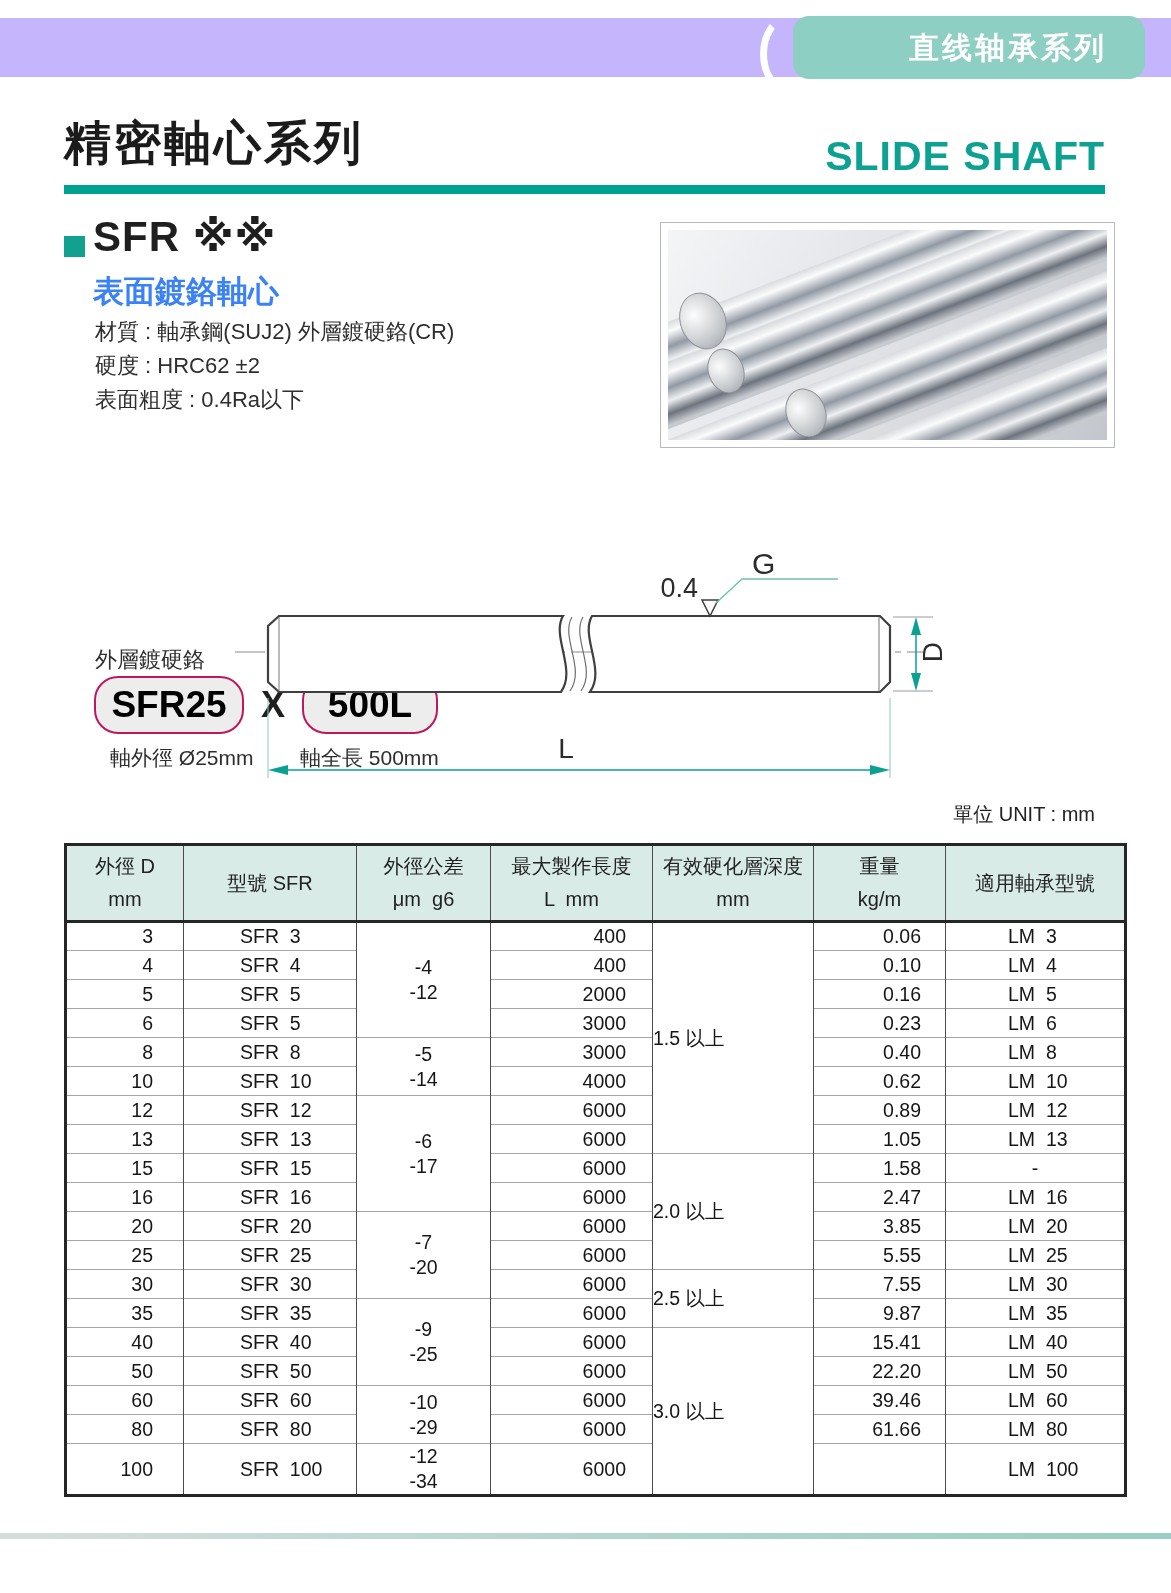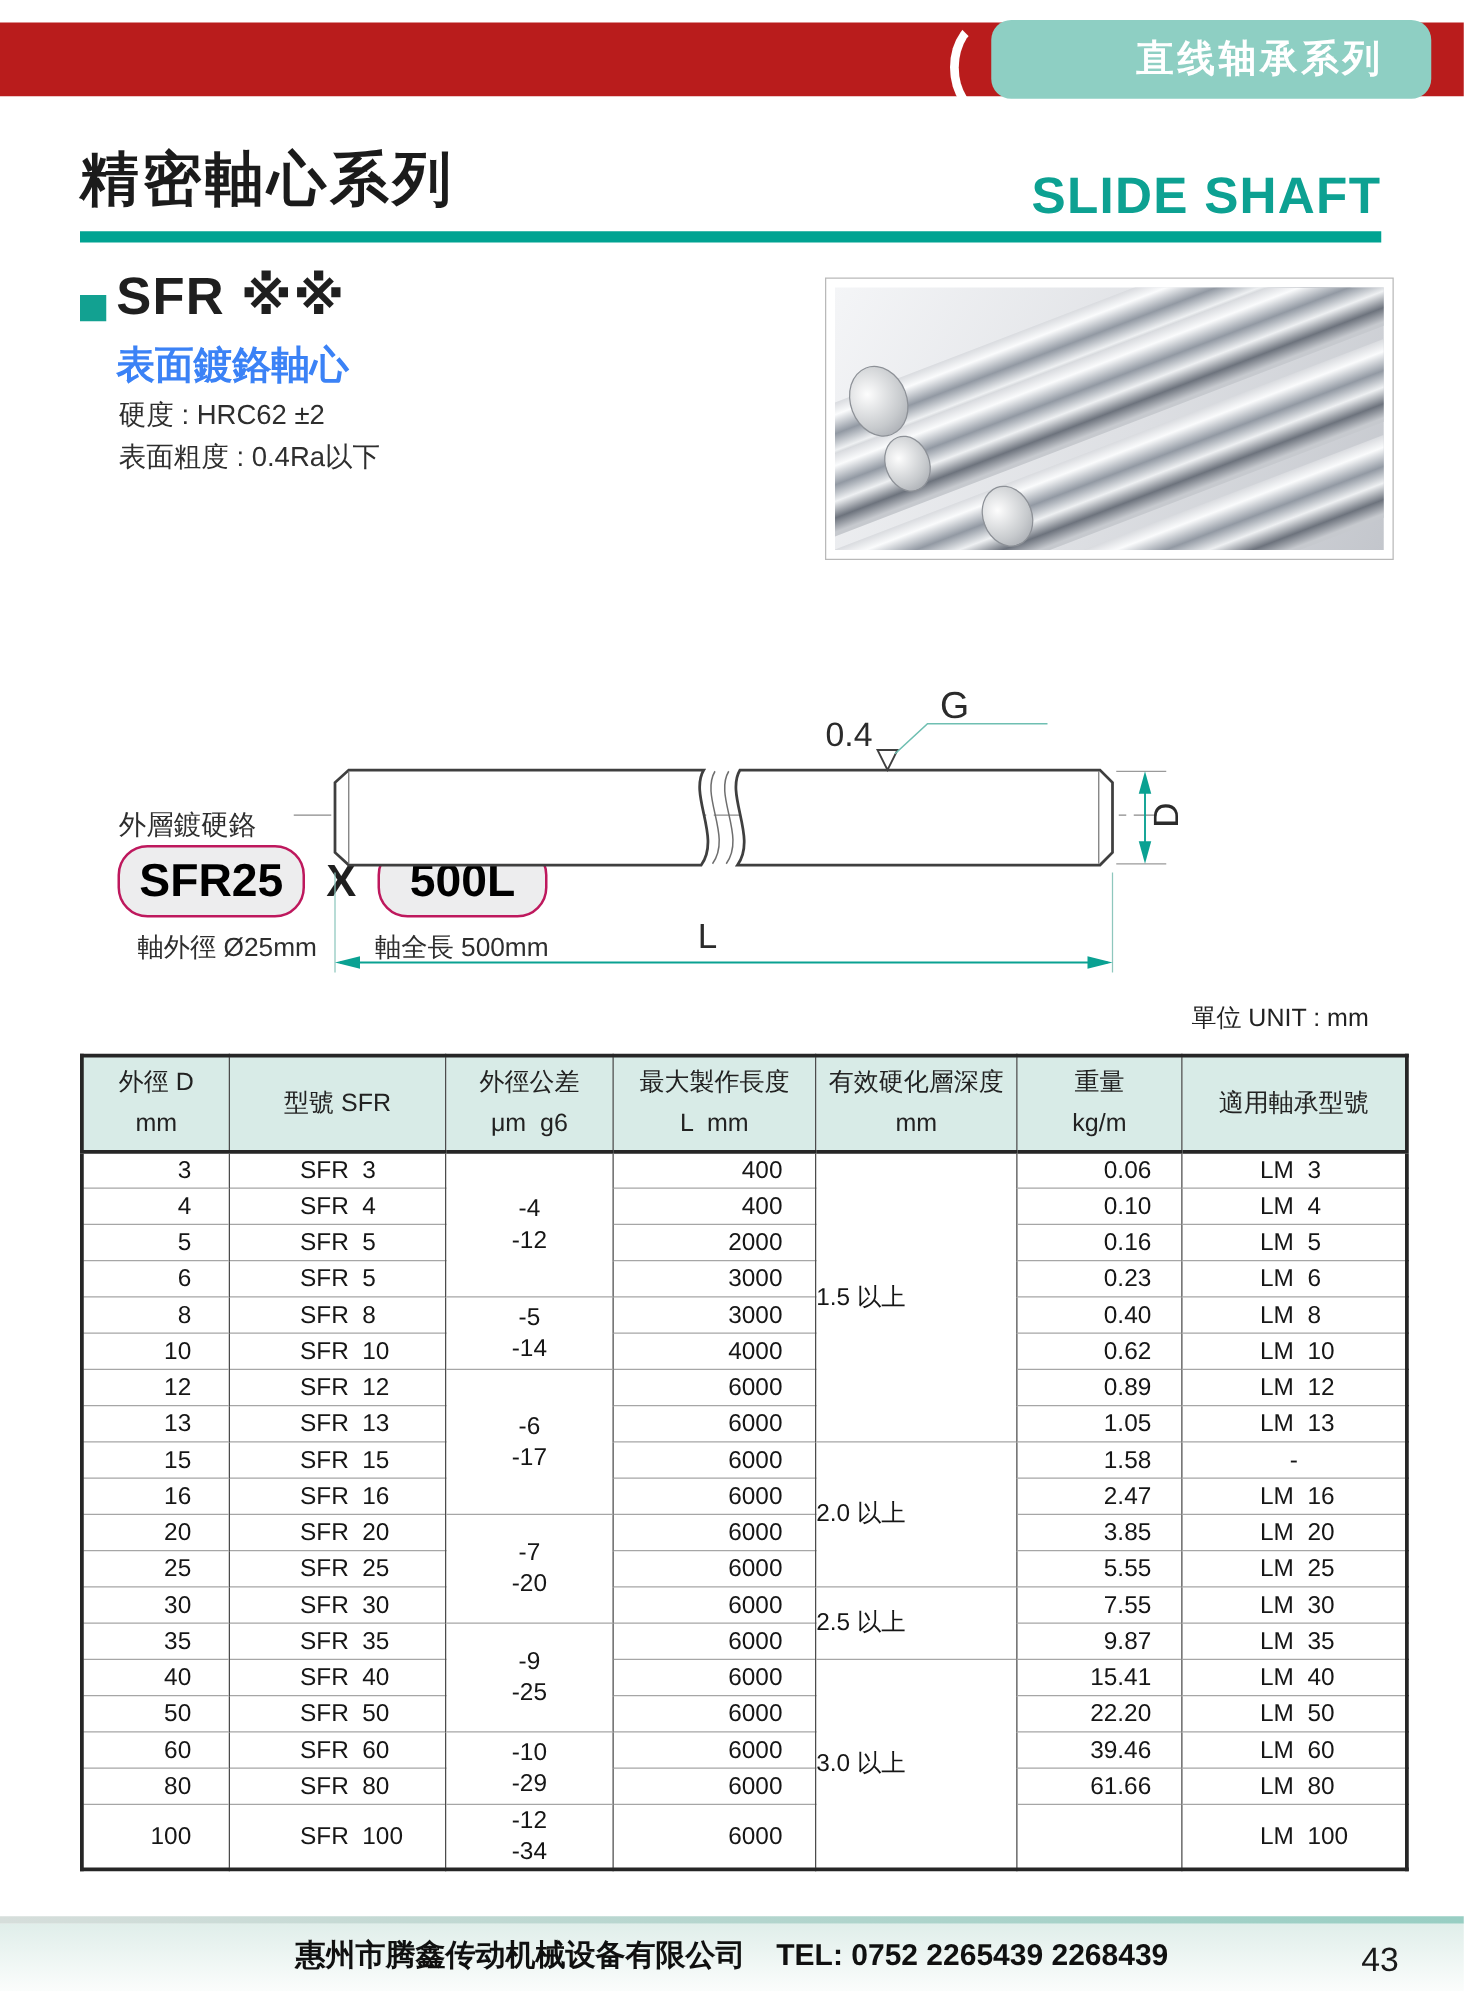"直线轴承系列" .banner { background: #b91c1c -> #c4b5fd }
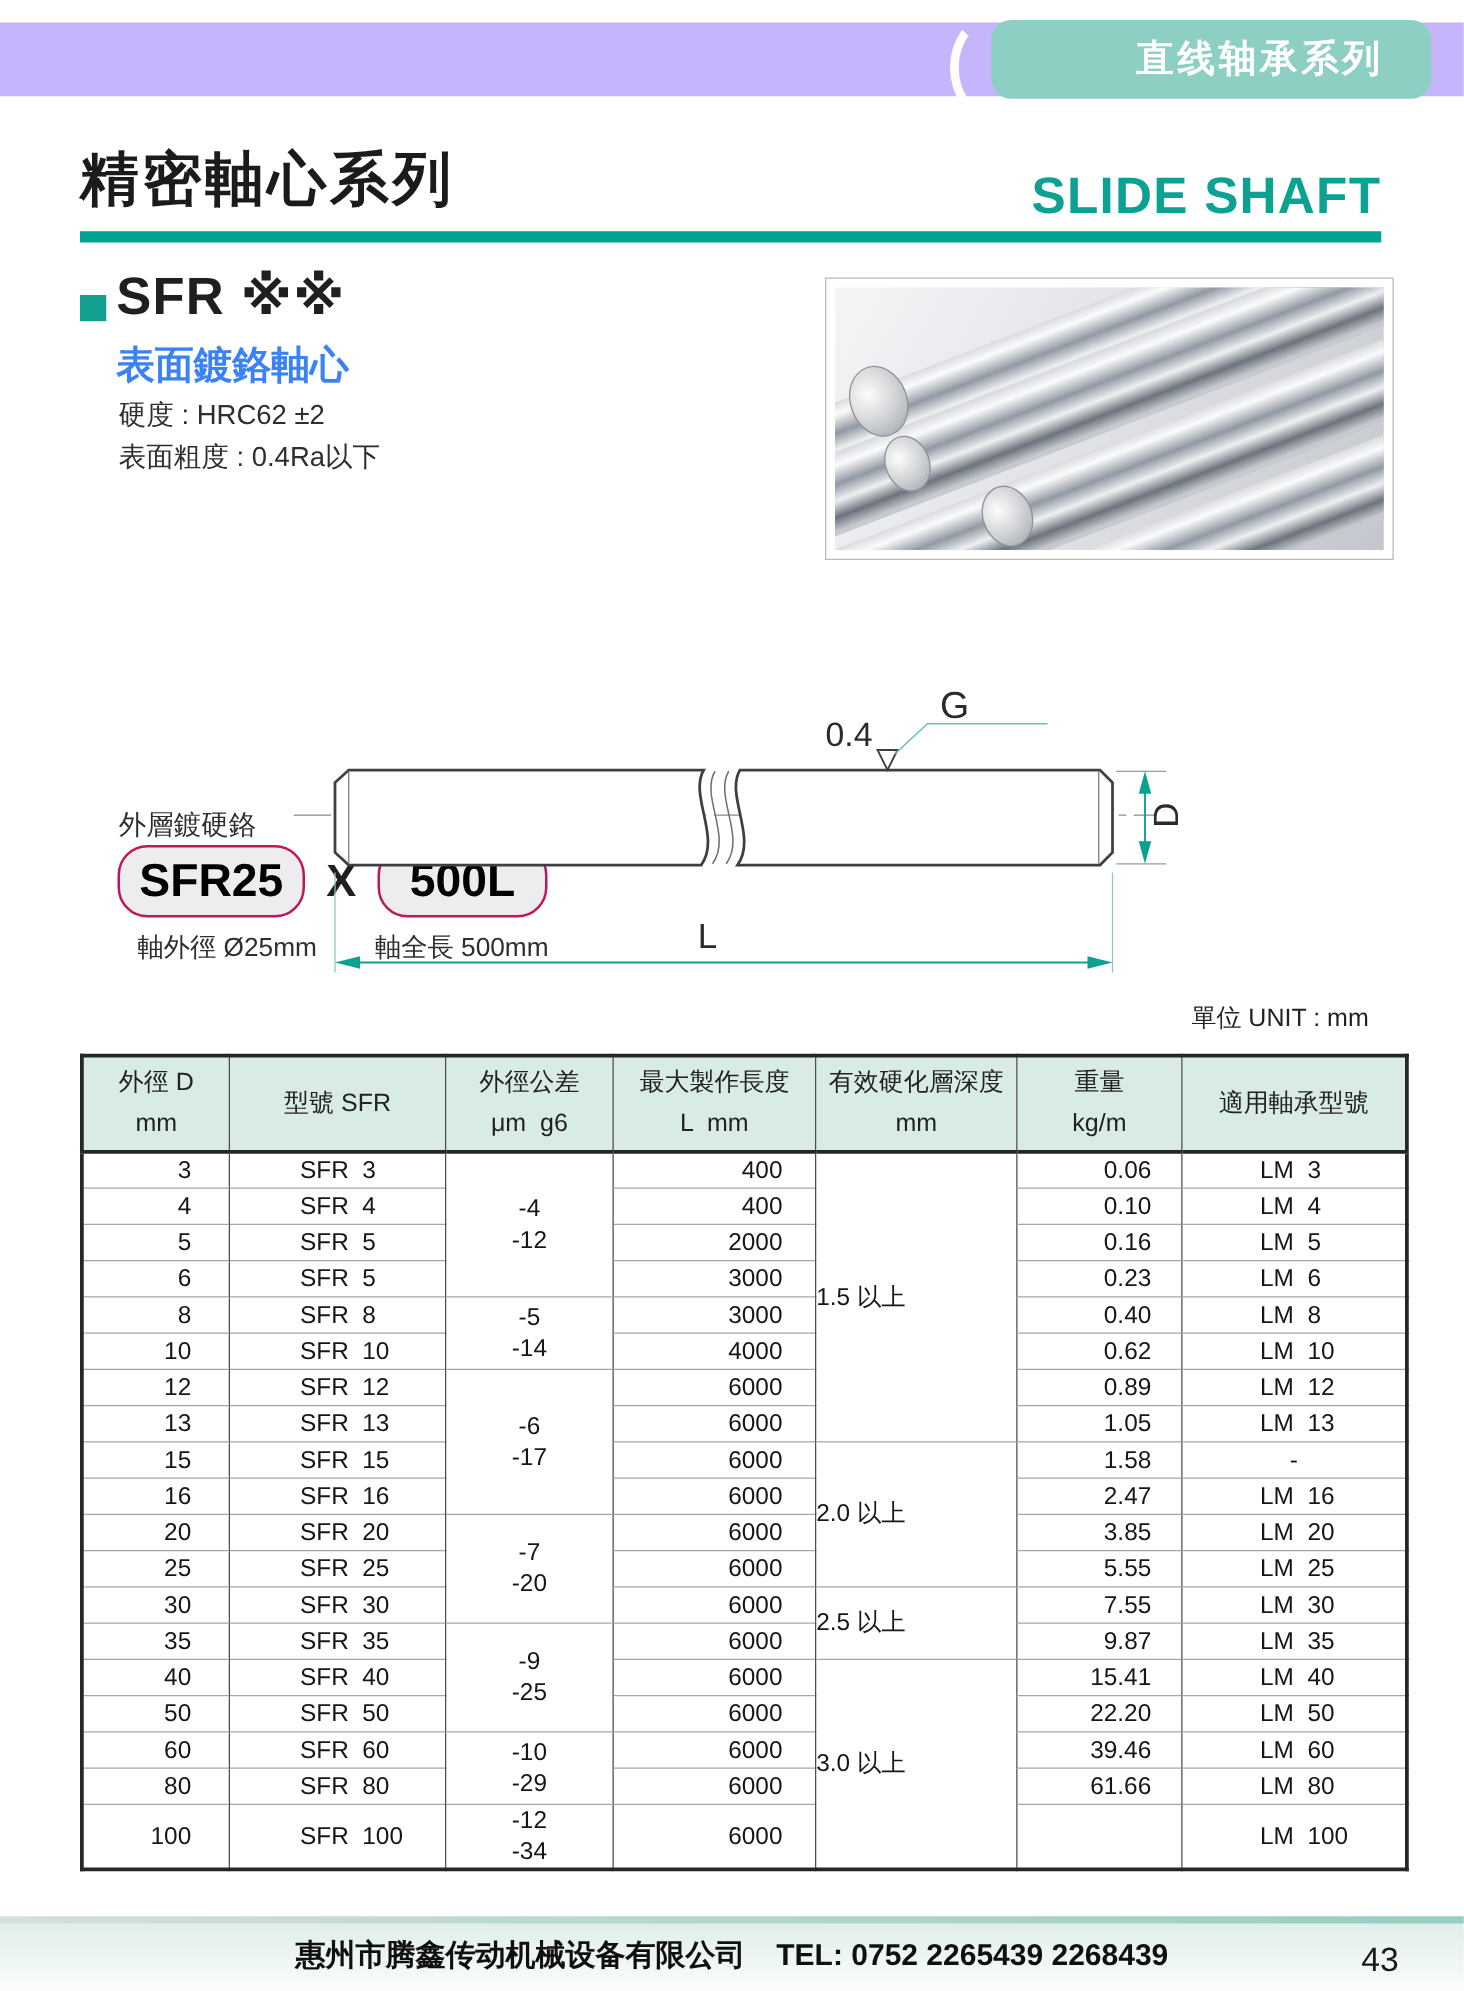"材質 : 軸承鋼(SUJ2) 外層鍍硬鉻(CR)" div { html: none -> <div>材質 : 軸承鋼(SUJ2) 外層鍍硬鉻(CR)</div> }
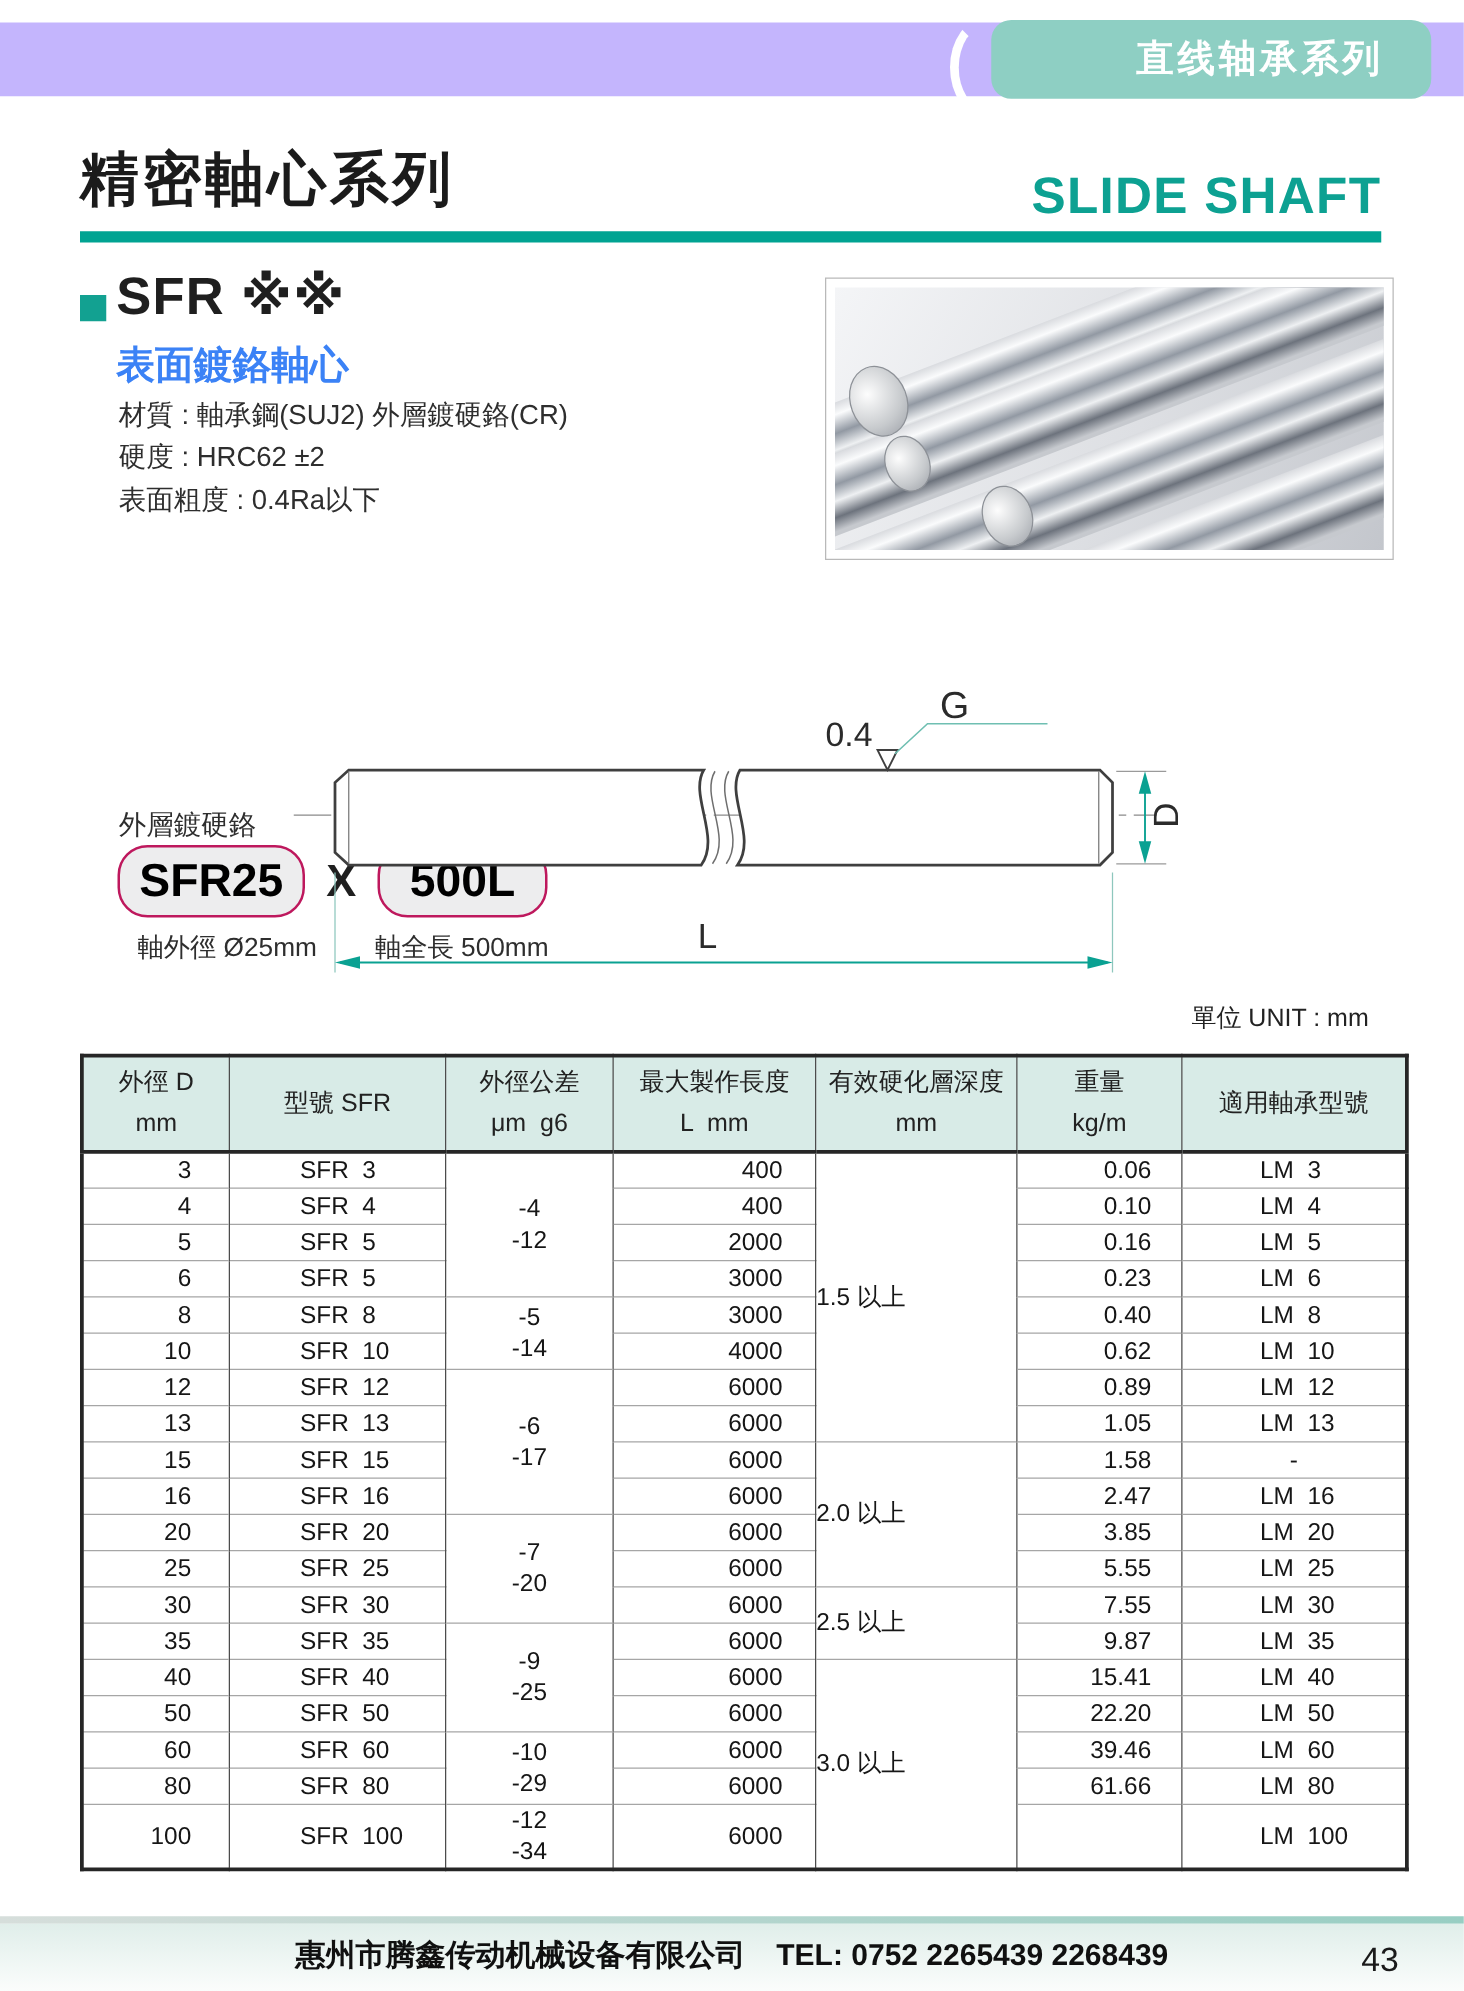"惠州市腾鑫传动机械设备有限公司 TEL: 0752 2265439" div.footer-body { html: <div> <div> <span>惠州市腾鑫传动机械设备有限公司</span> <span>TEL: 0752 2265439 2268439</span> </div> <div>43</div> </div> -> none }
